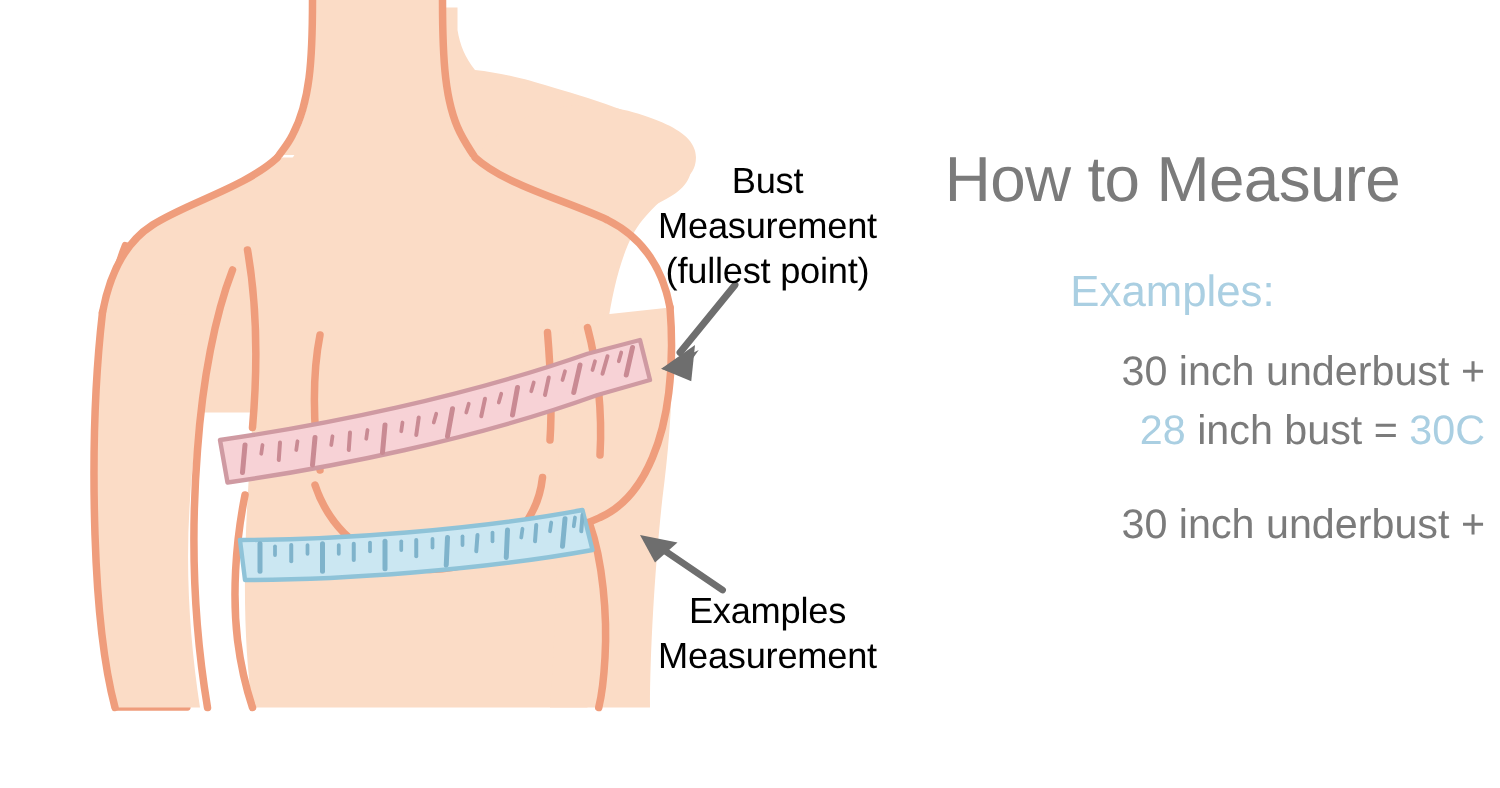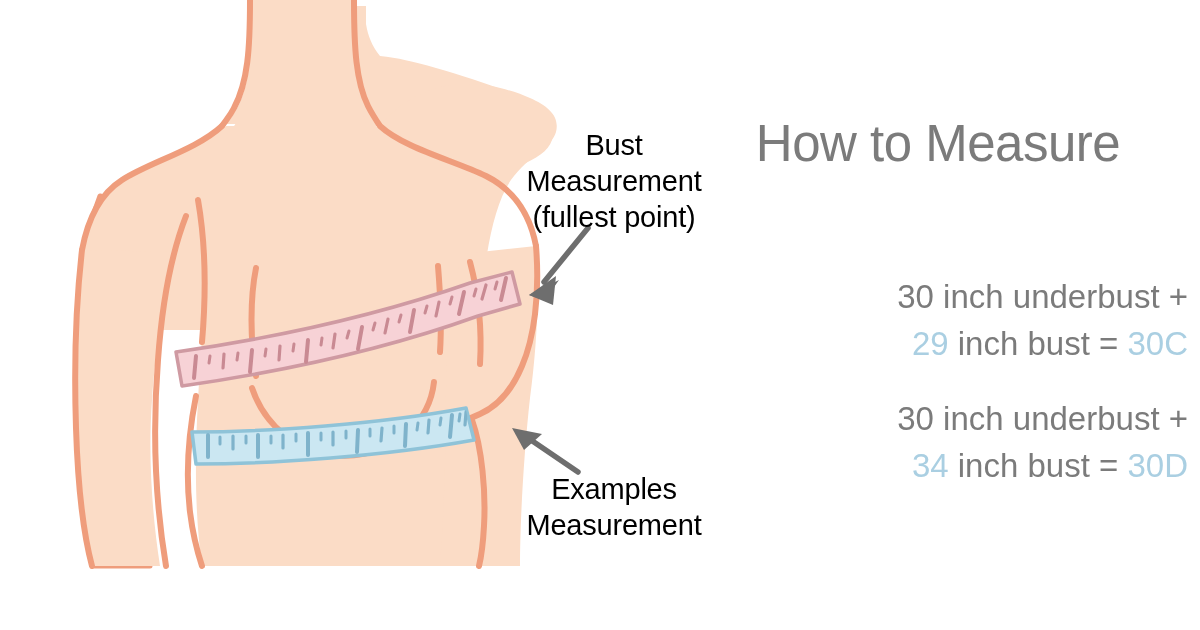"Examples:" div { html: none -> <div>Examples:</div> }
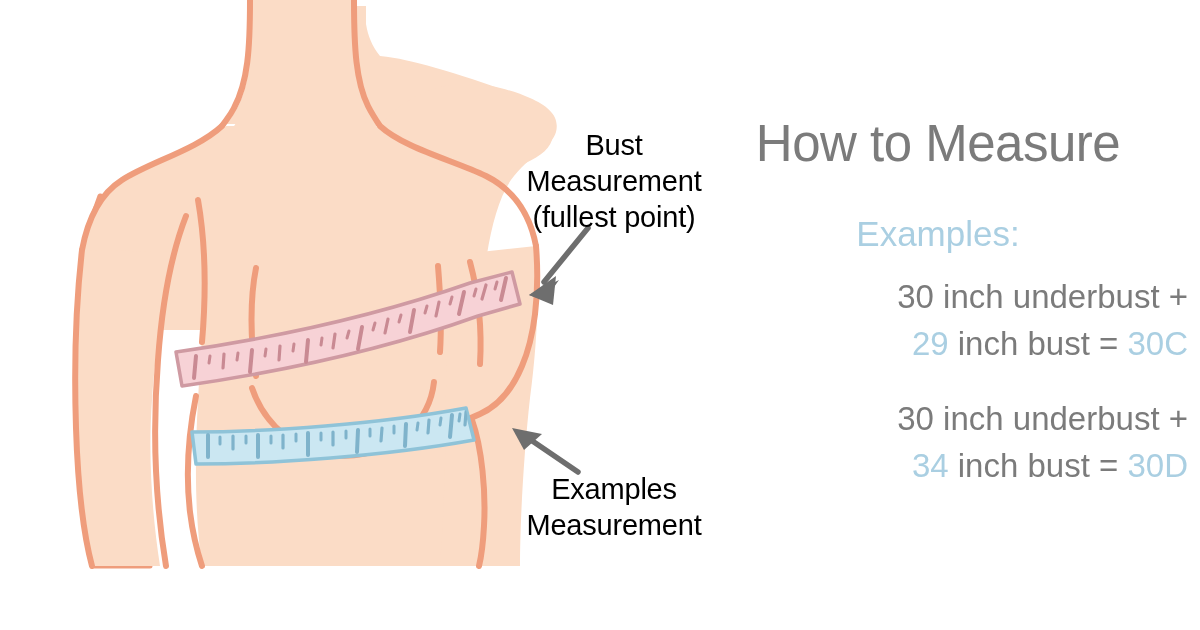"29" span.accent { text: 29 -> 28 }
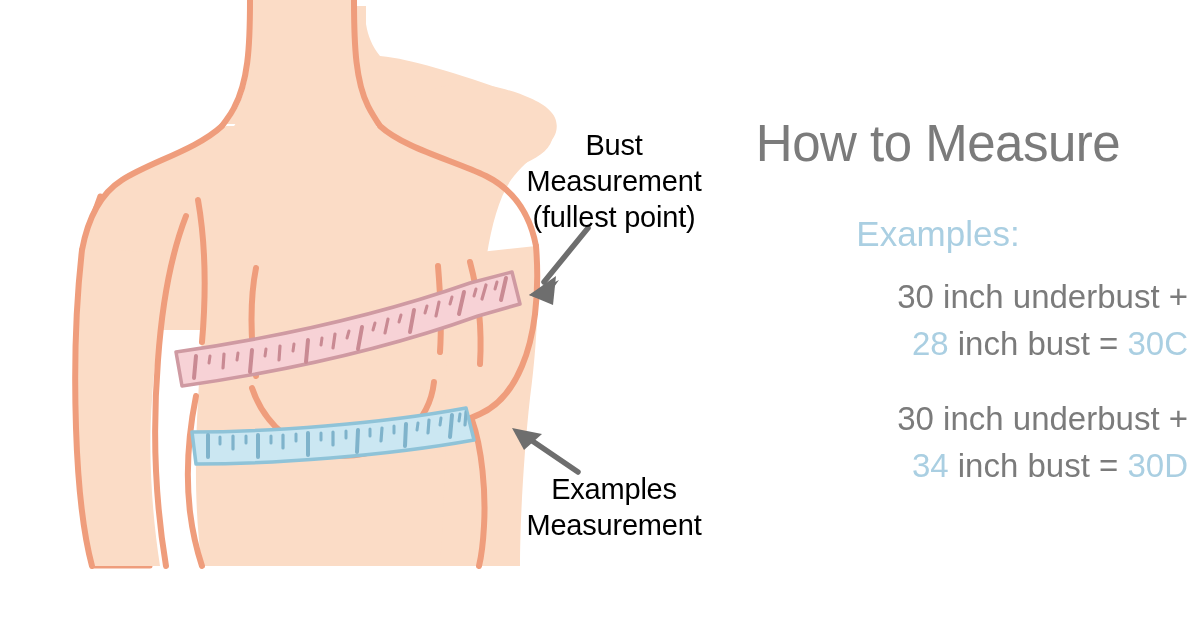"34 inch bust = 30D" span.example-line { html: <span><span>34</span><span> inch bust = </span><span>30D</span></span> -> none }
